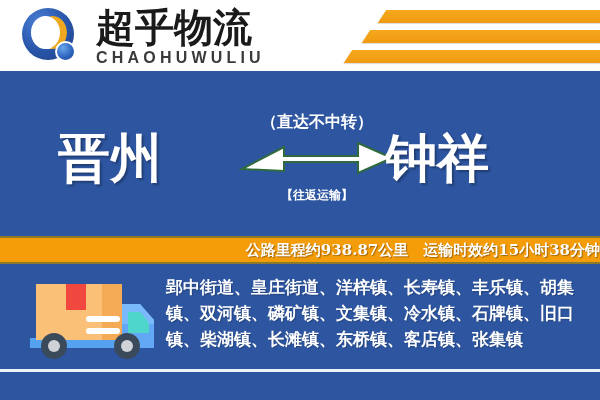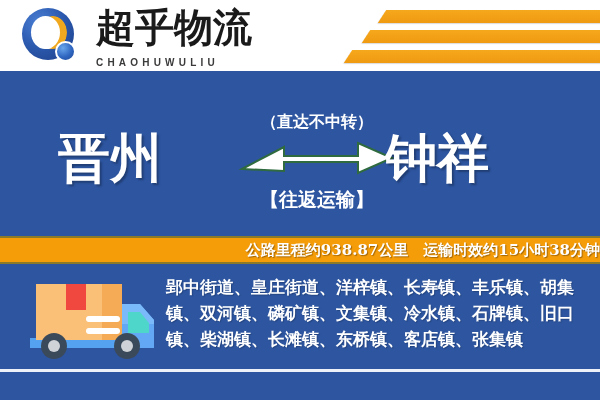"CHAOHUWULIU" #brand-en { font-size: 10px -> 16px; margin-top: 9px -> 1px }
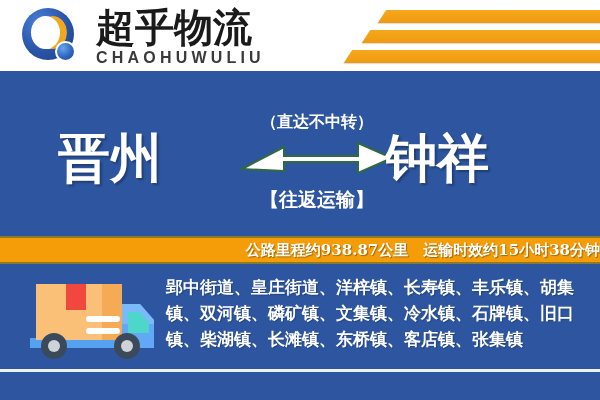"【往返运输】" #arrow-caption-bottom { font-size: 19px -> 12px }
